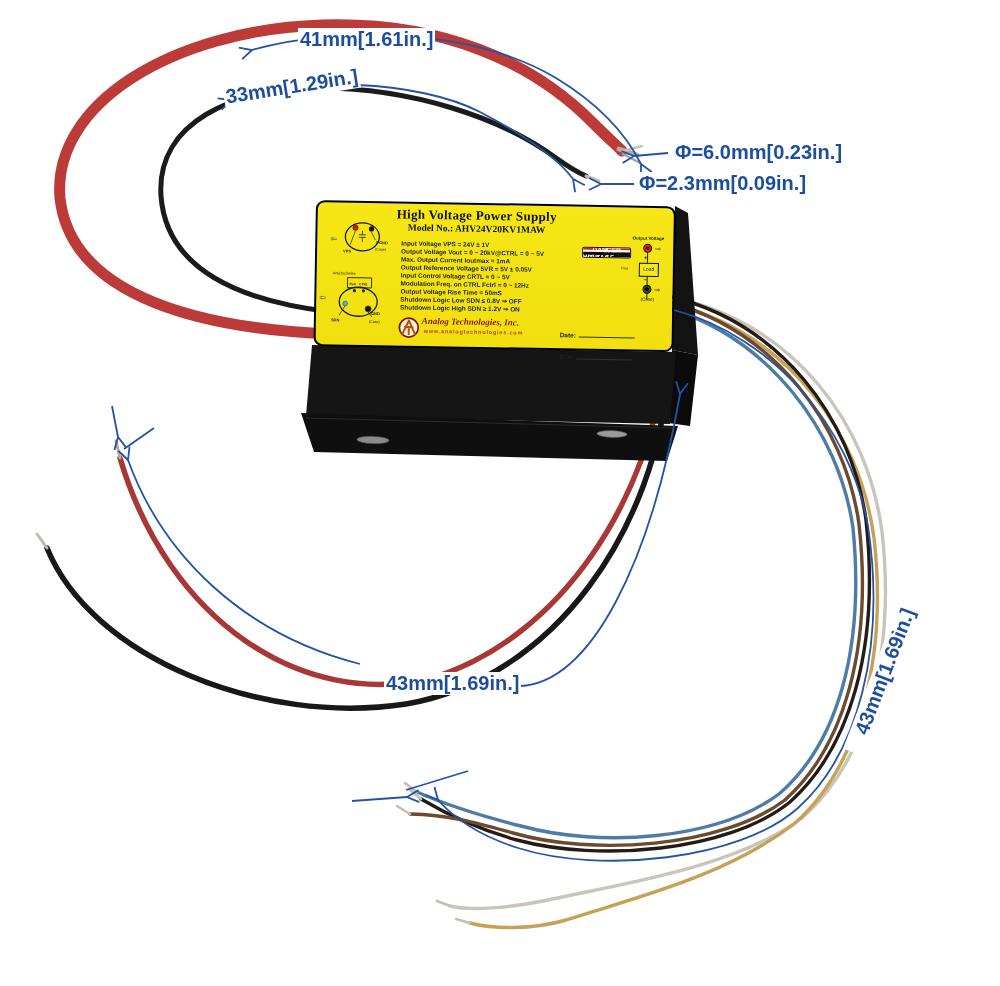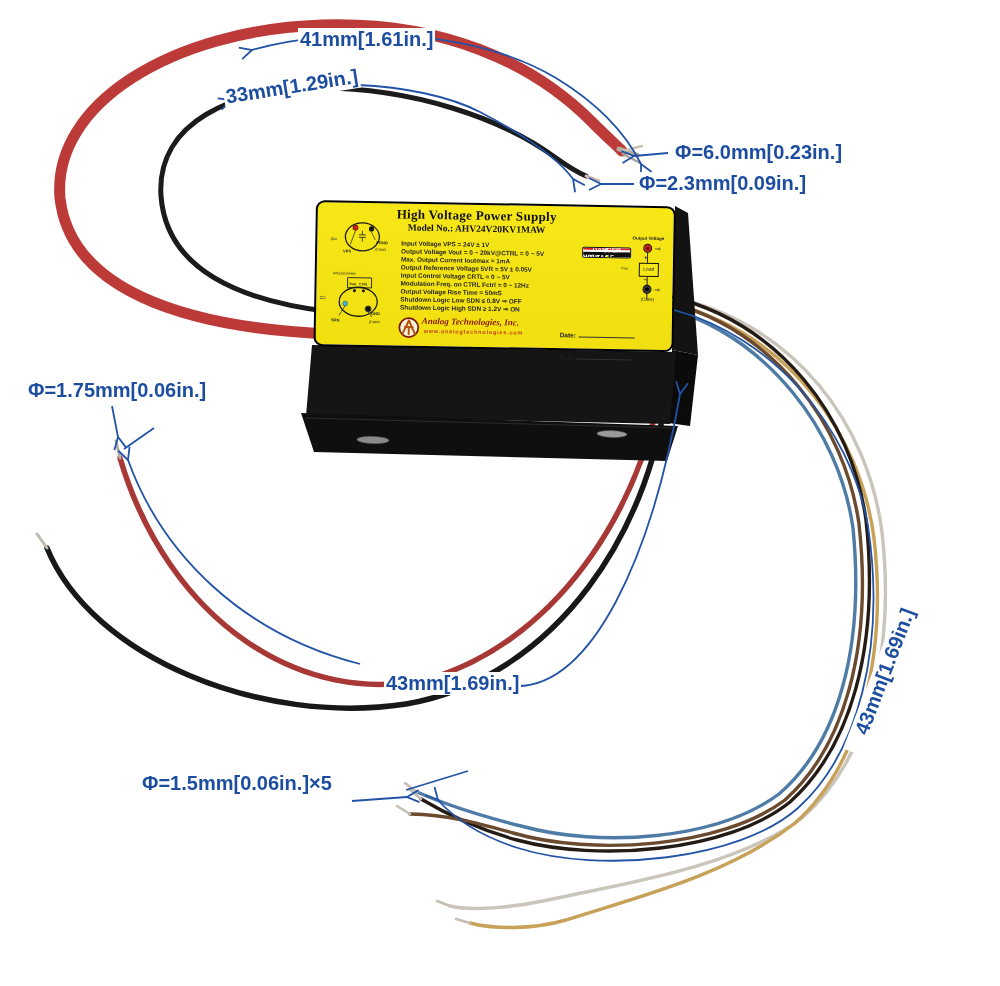"Φ=1.75mm[0.06in.]" div.dim-label { html: <div>Φ=1.75mm[0.06in.]</div> -> none }
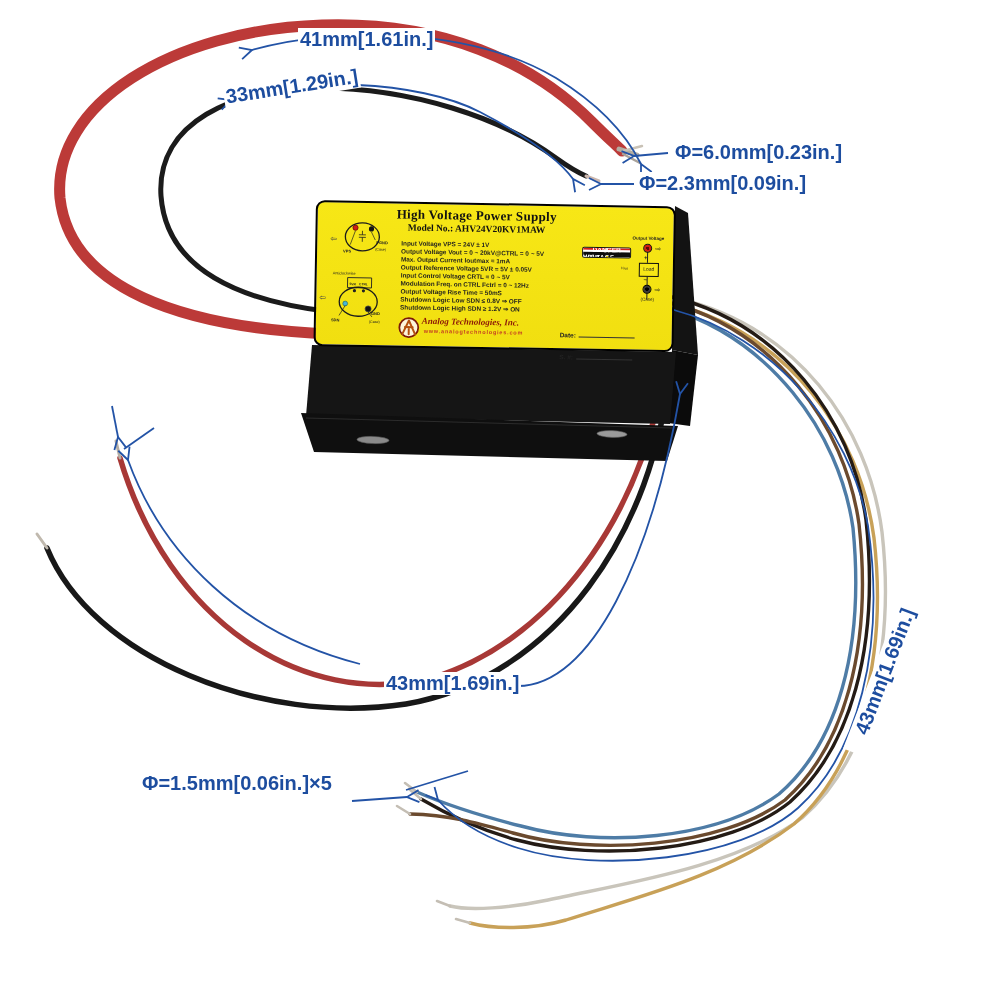"Φ=1.5mm[0.06in.]×5" div.dim-label { html: <div>Φ=1.5mm[0.06in.]×5</div> -> none }
